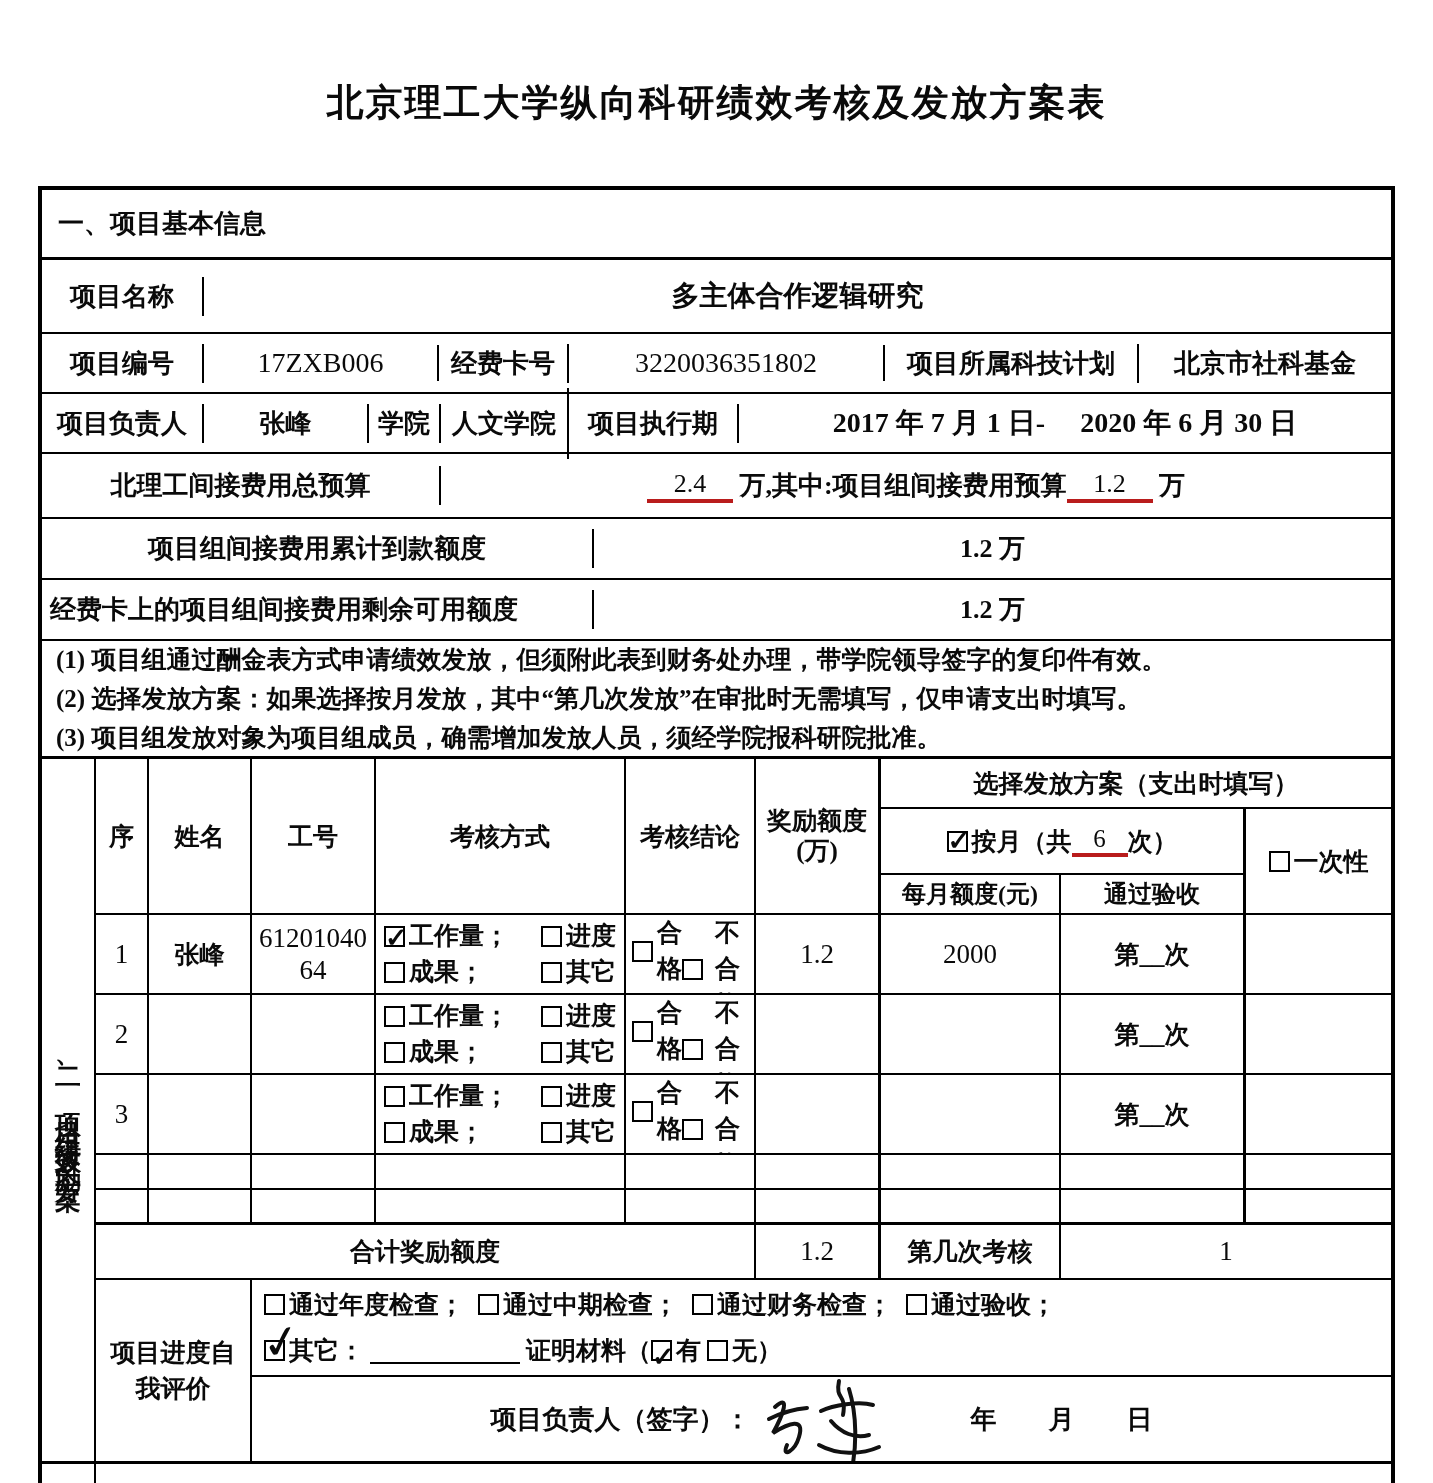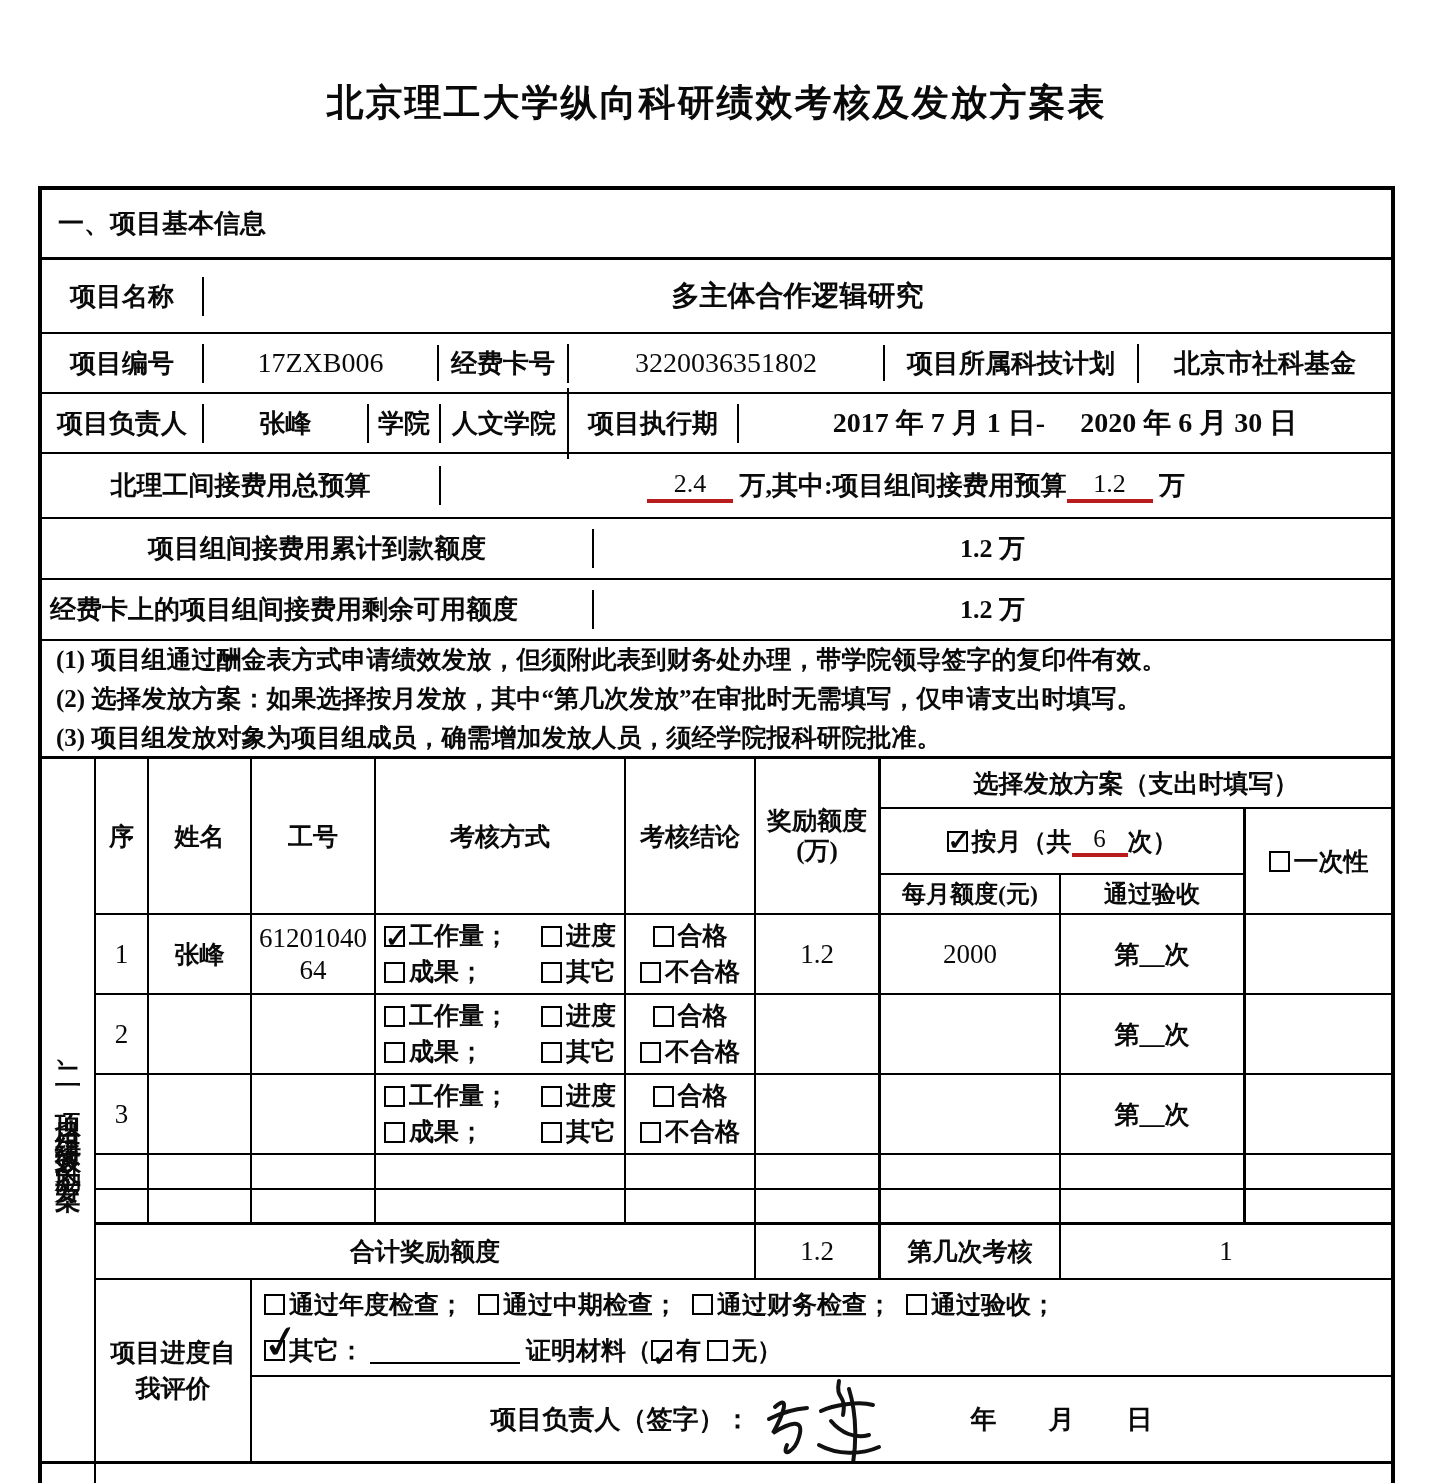"合格" .concl { align-items: center -> flex-start; flex-direction: column -> row }
